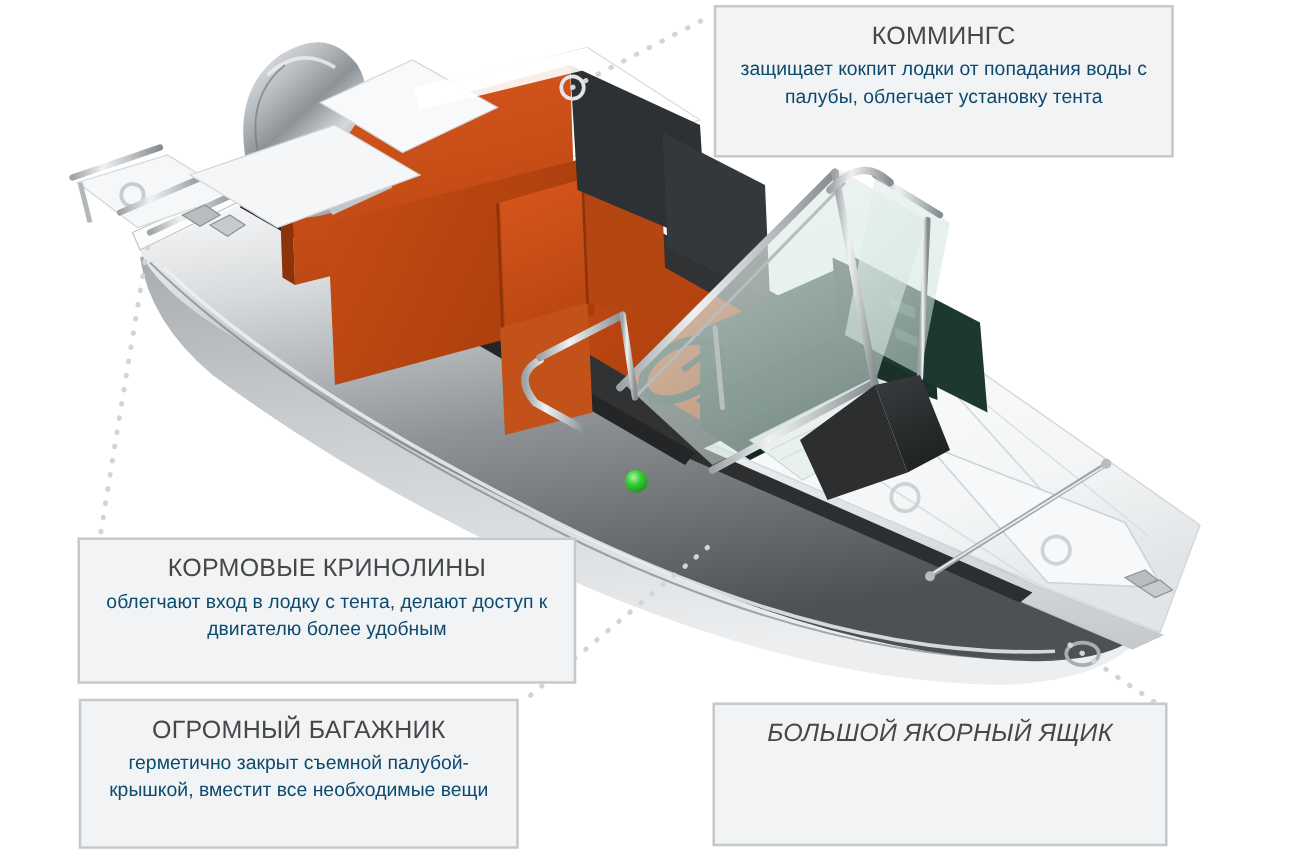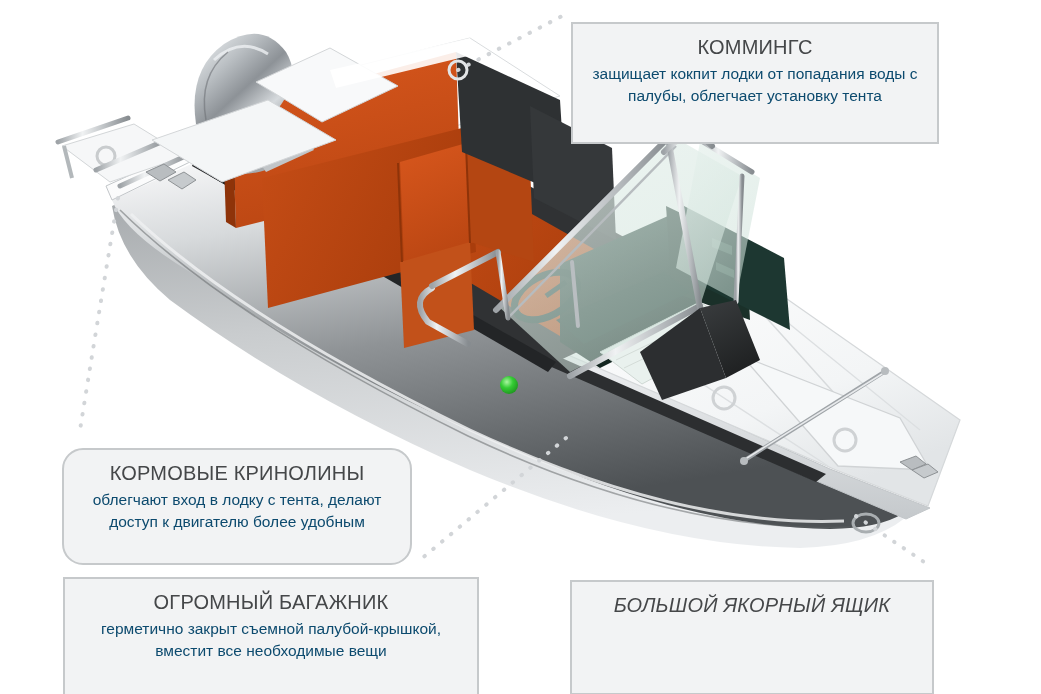"КОММИНГС" .callout { margin-top: 18px -> none }
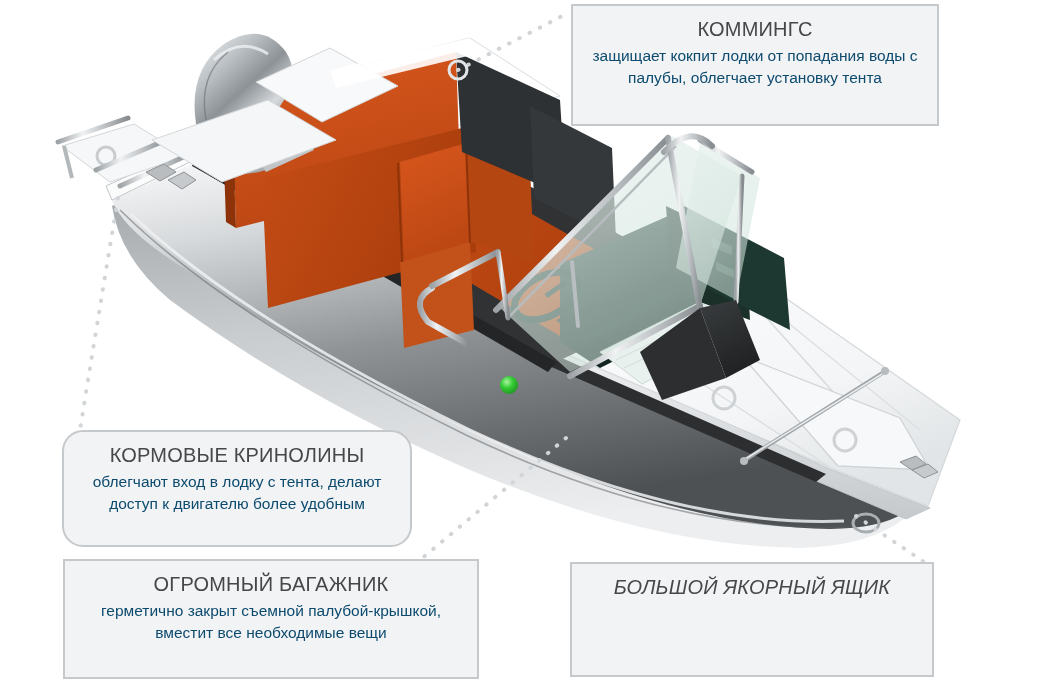"КОРМОВЫЕ КРИНОЛИНЫ" #callout-stern-platforms { border-radius: 21px -> none; width: 350px -> 399px }
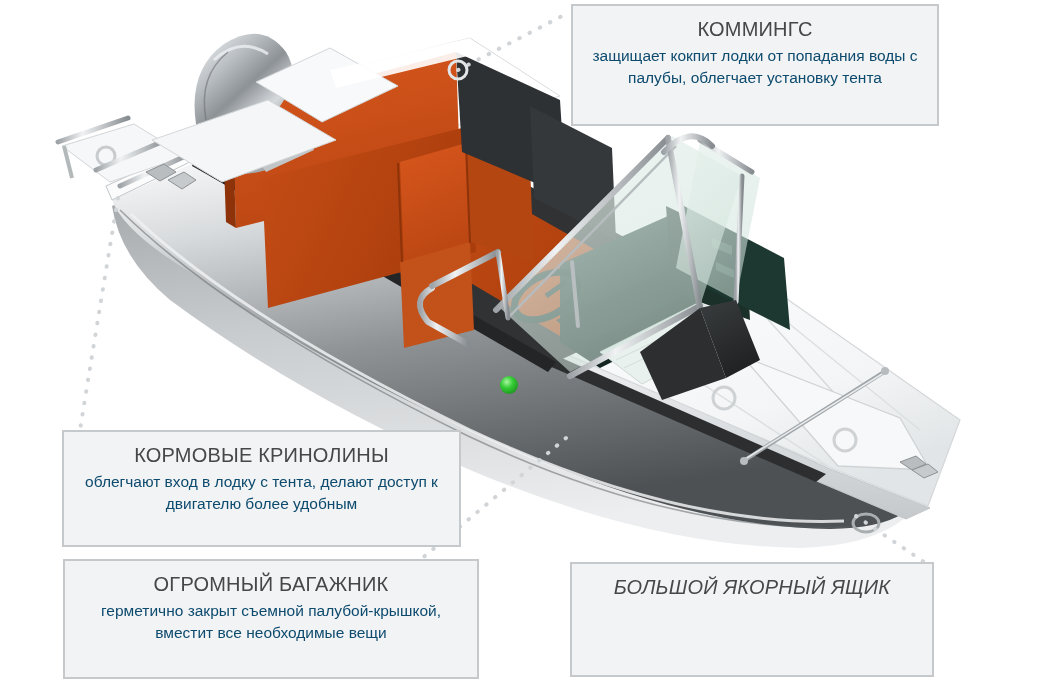"ОГРОМНЫЙ БАГАЖНИК" #callout-storage-locker { width: 416px -> 352px }
